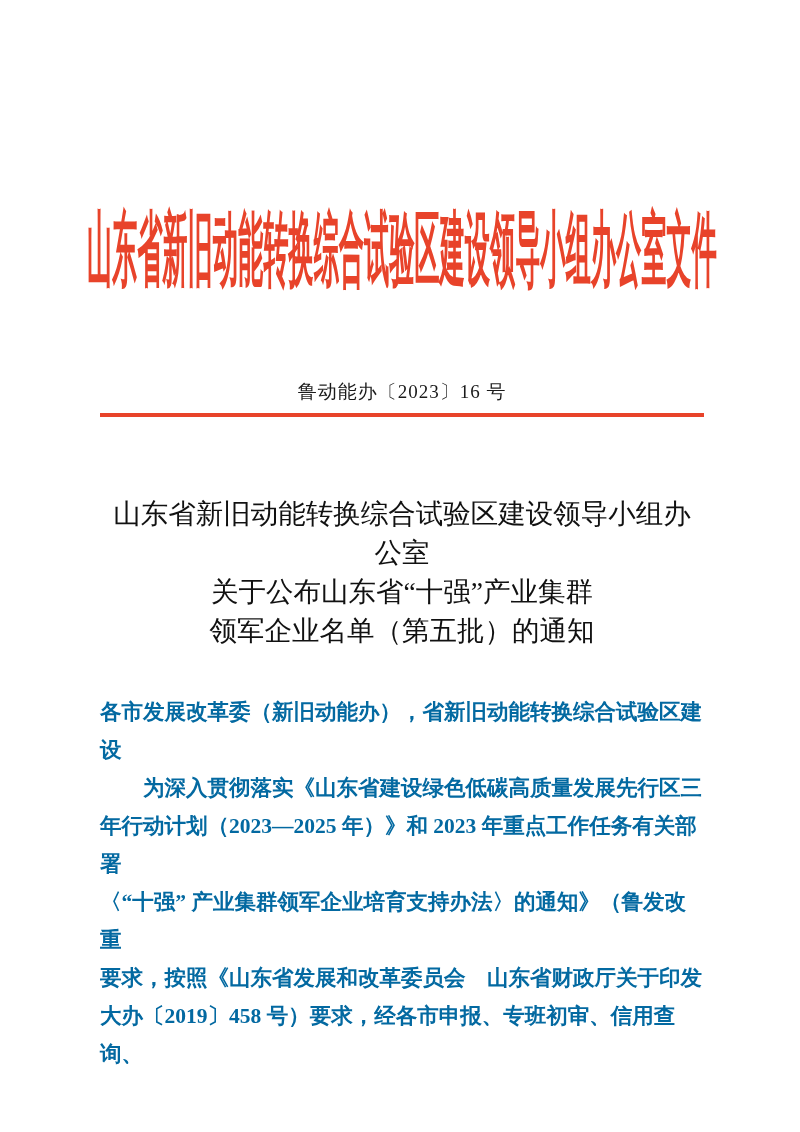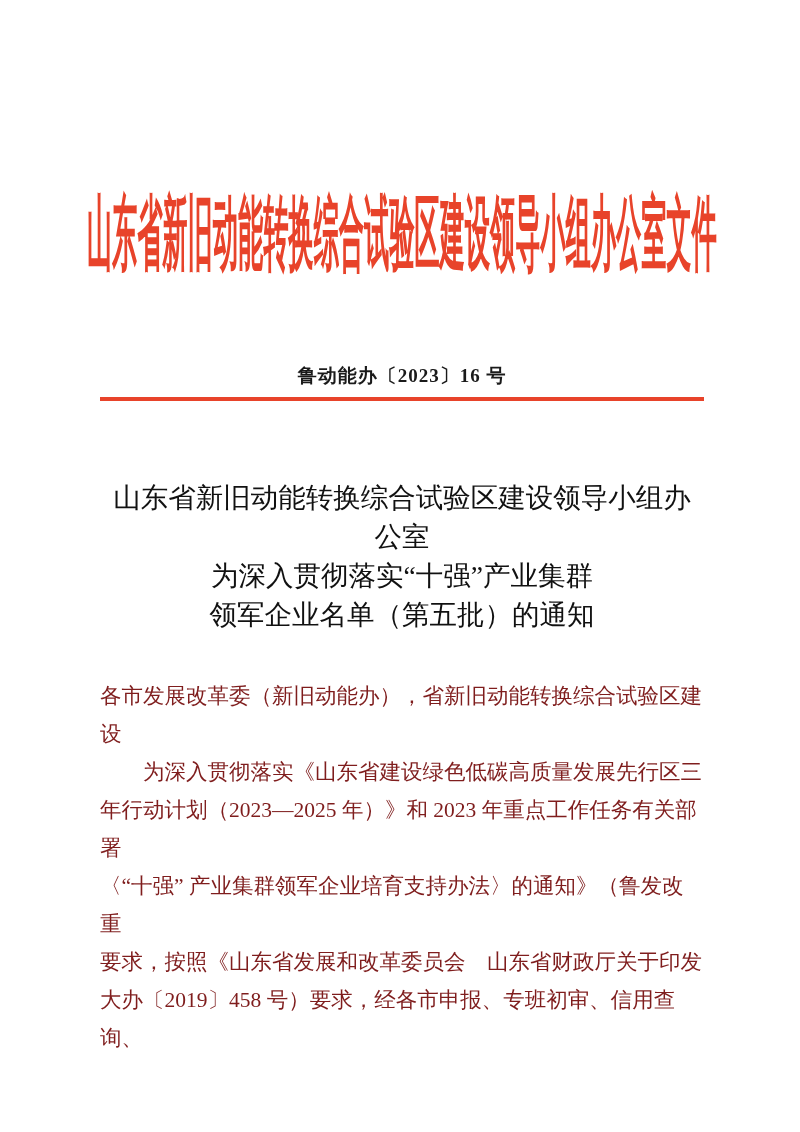"山东省新旧动能转换综合试验区建设领导小组办公室文件" .content { margin: 0 auto -> 16px auto }
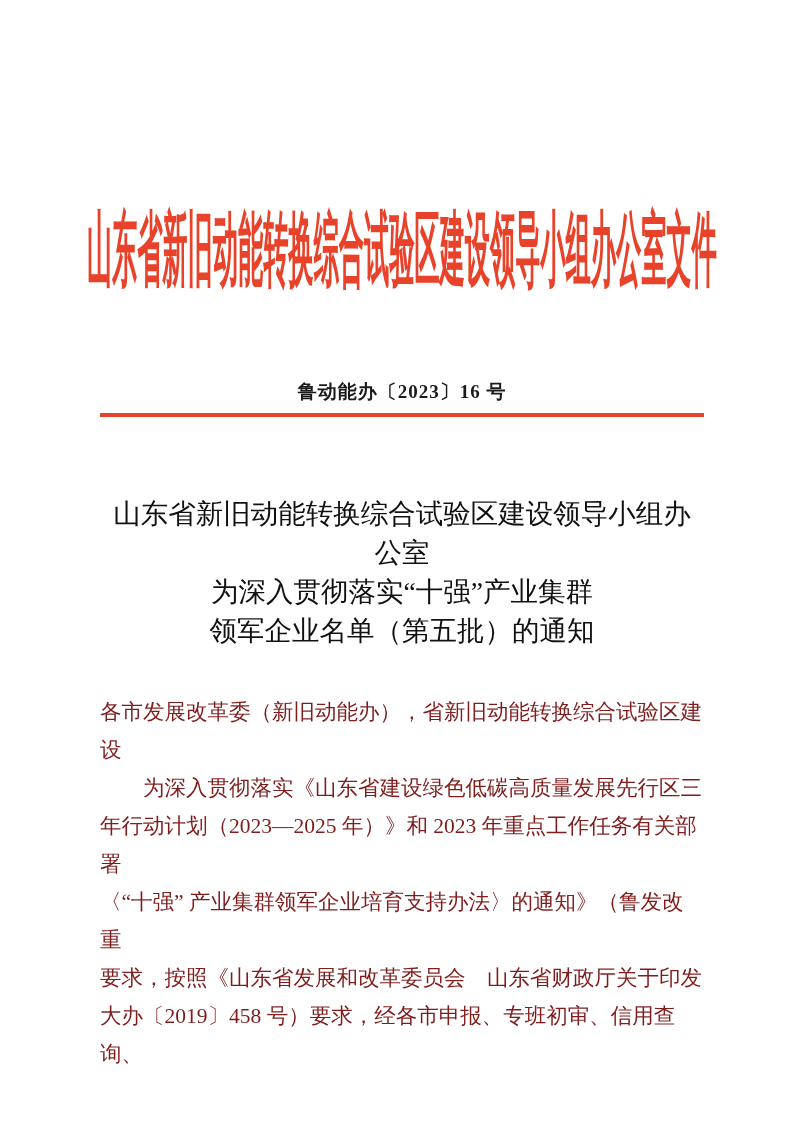"鲁动能办〔2023〕16 号" .doc-number { font-weight: bold -> none }
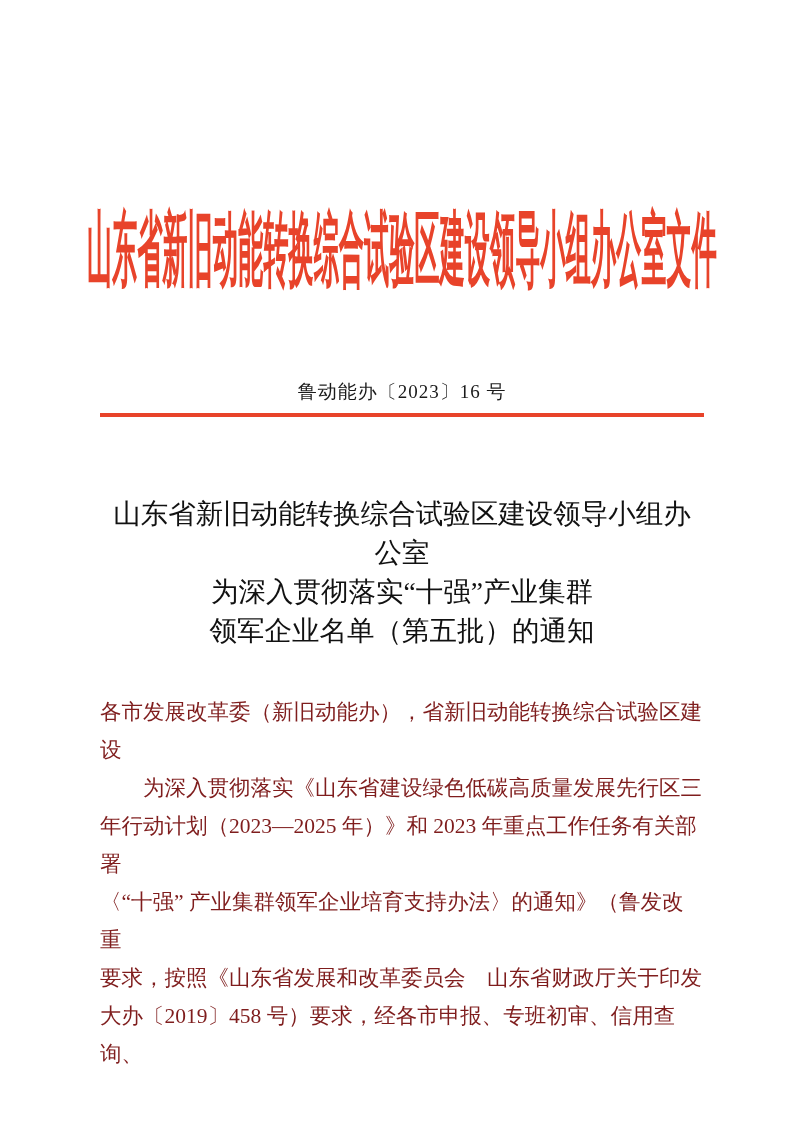"为深入贯彻落实“十强”产业集群" div.title-line { text: 为深入贯彻落实 -> 关于公布山东省 }
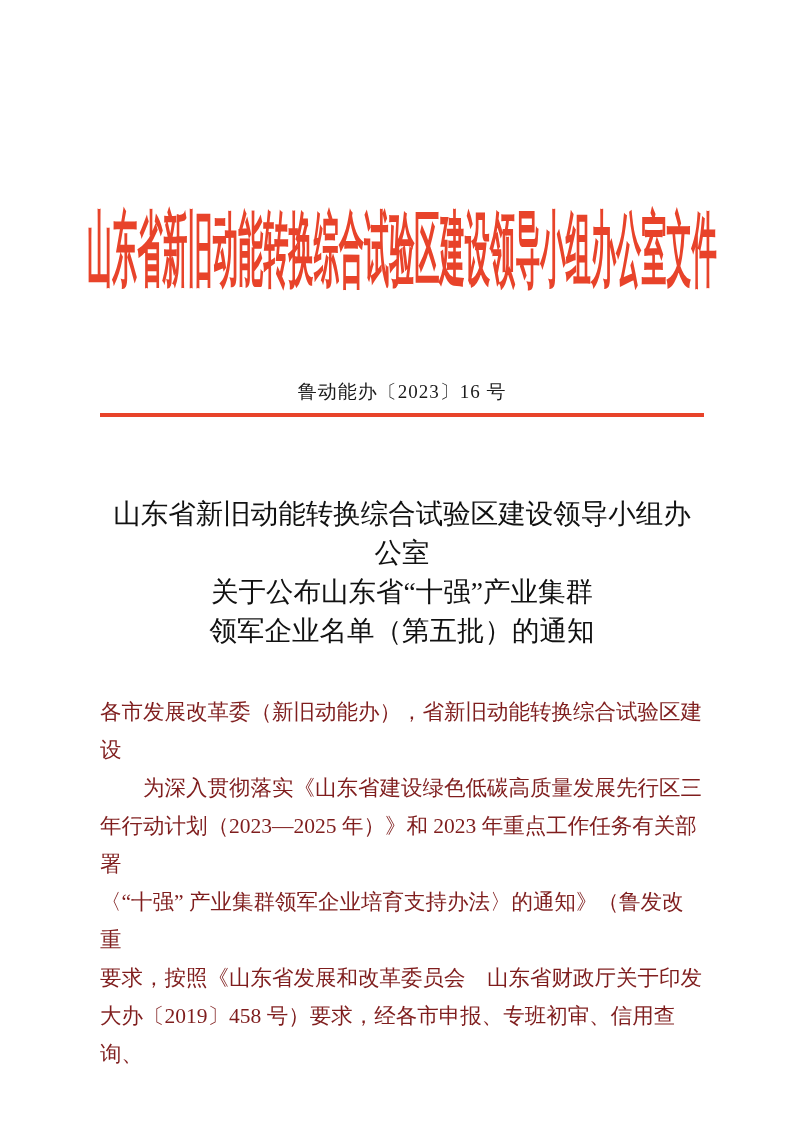"各市发展改革委（新旧动能办），省新旧动能转换综合试验区建设" .body-block { color: #7f1d1d -> #0369a1; font-weight: none -> bold }
